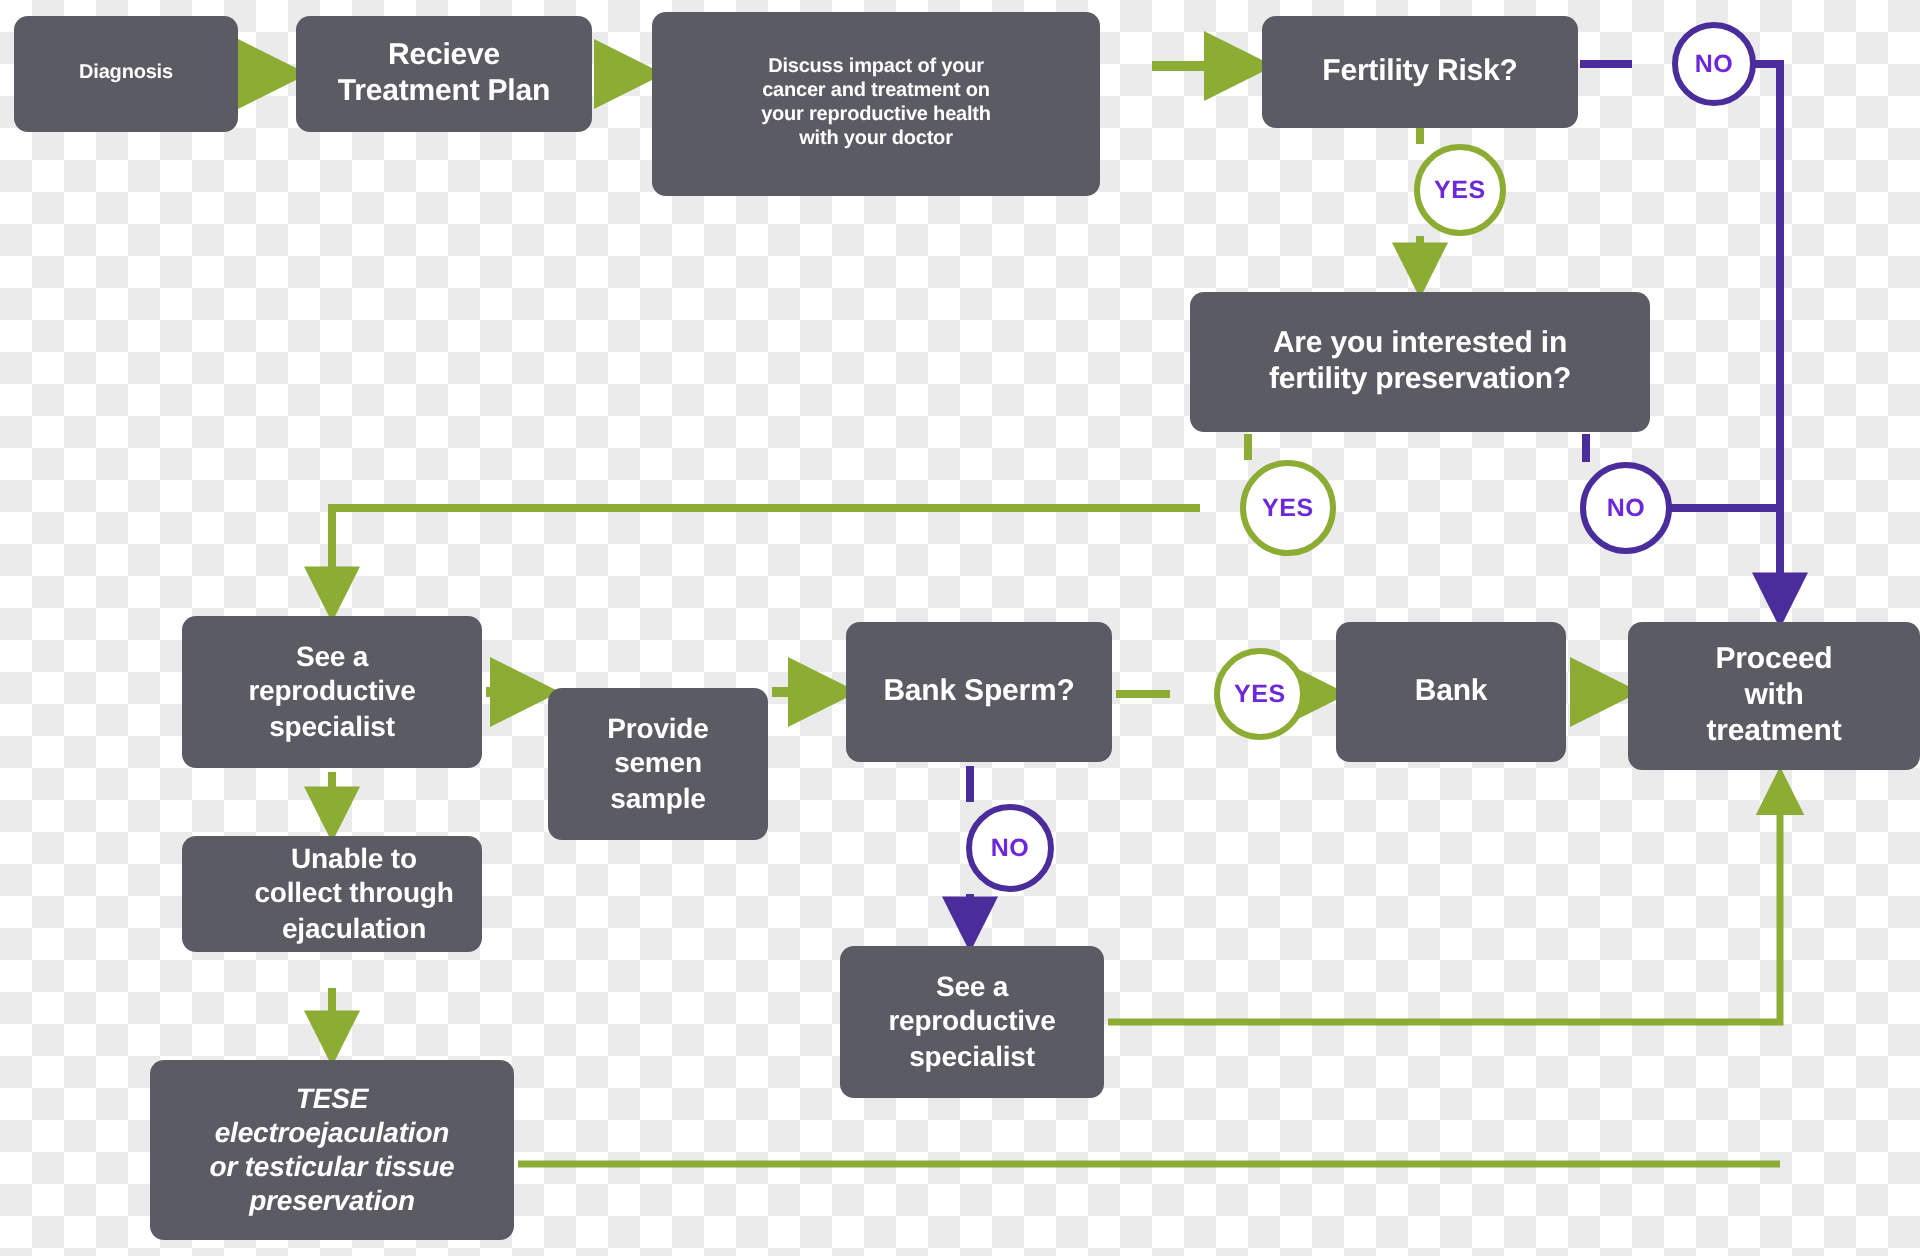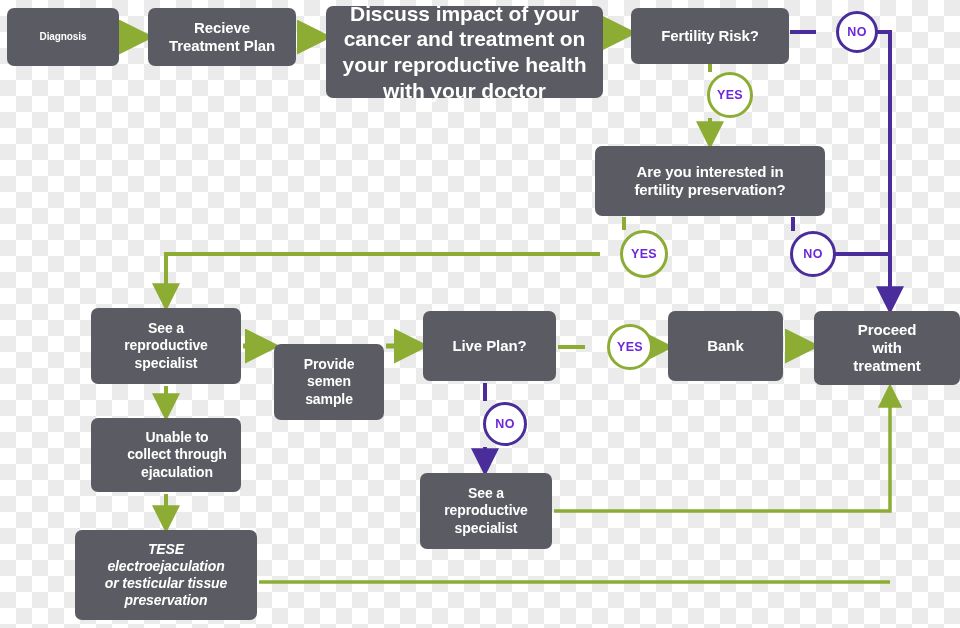"Discuss impact of your" div.node { font-size: 21px -> 10px; width: 277px -> 224px }
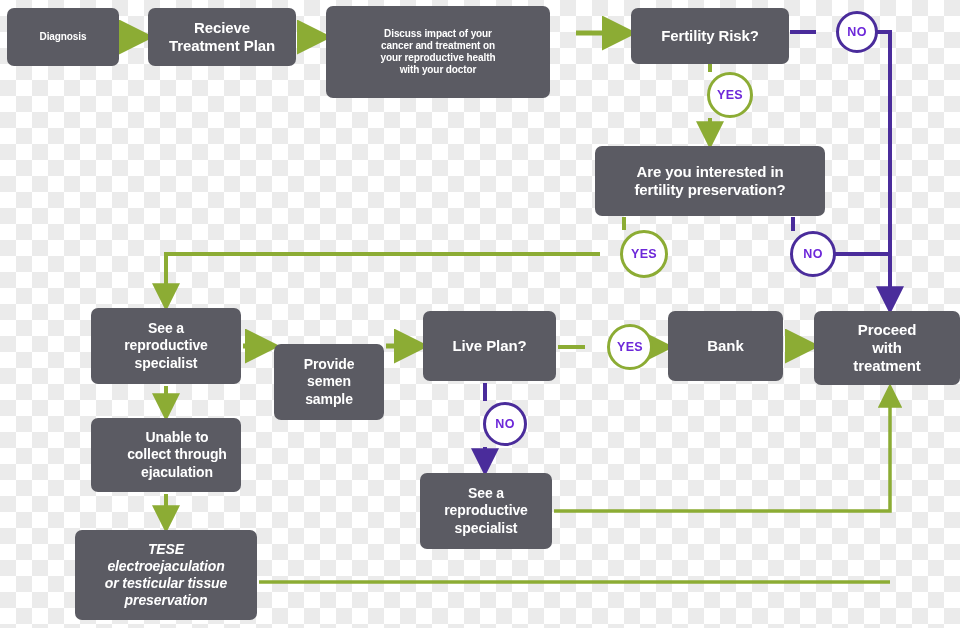"Live Plan?" span.node-label { text: Live Plan -> Bank Sperm }
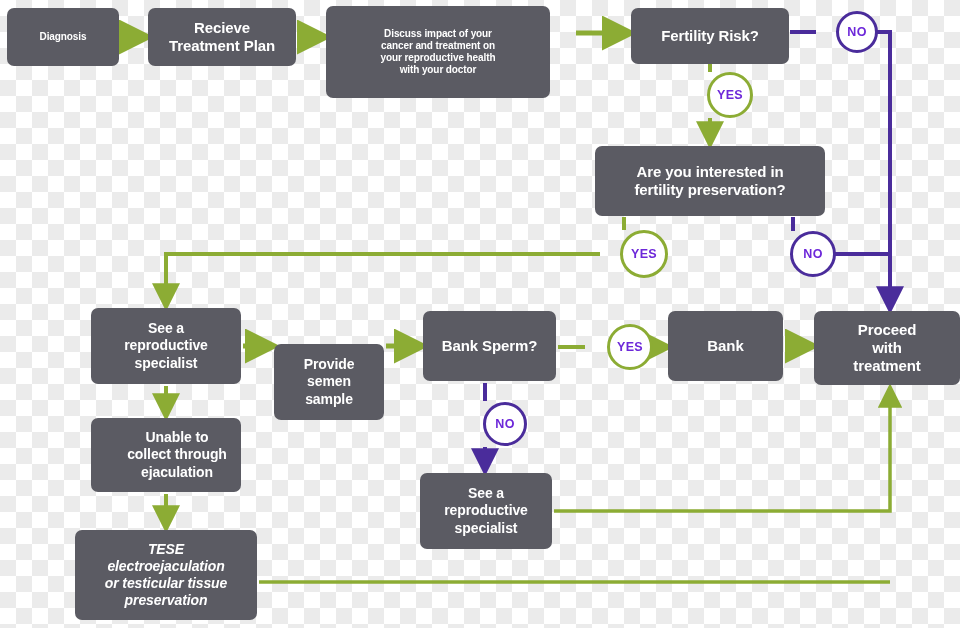"Unable to" div.node { height: 74px -> 58px }
